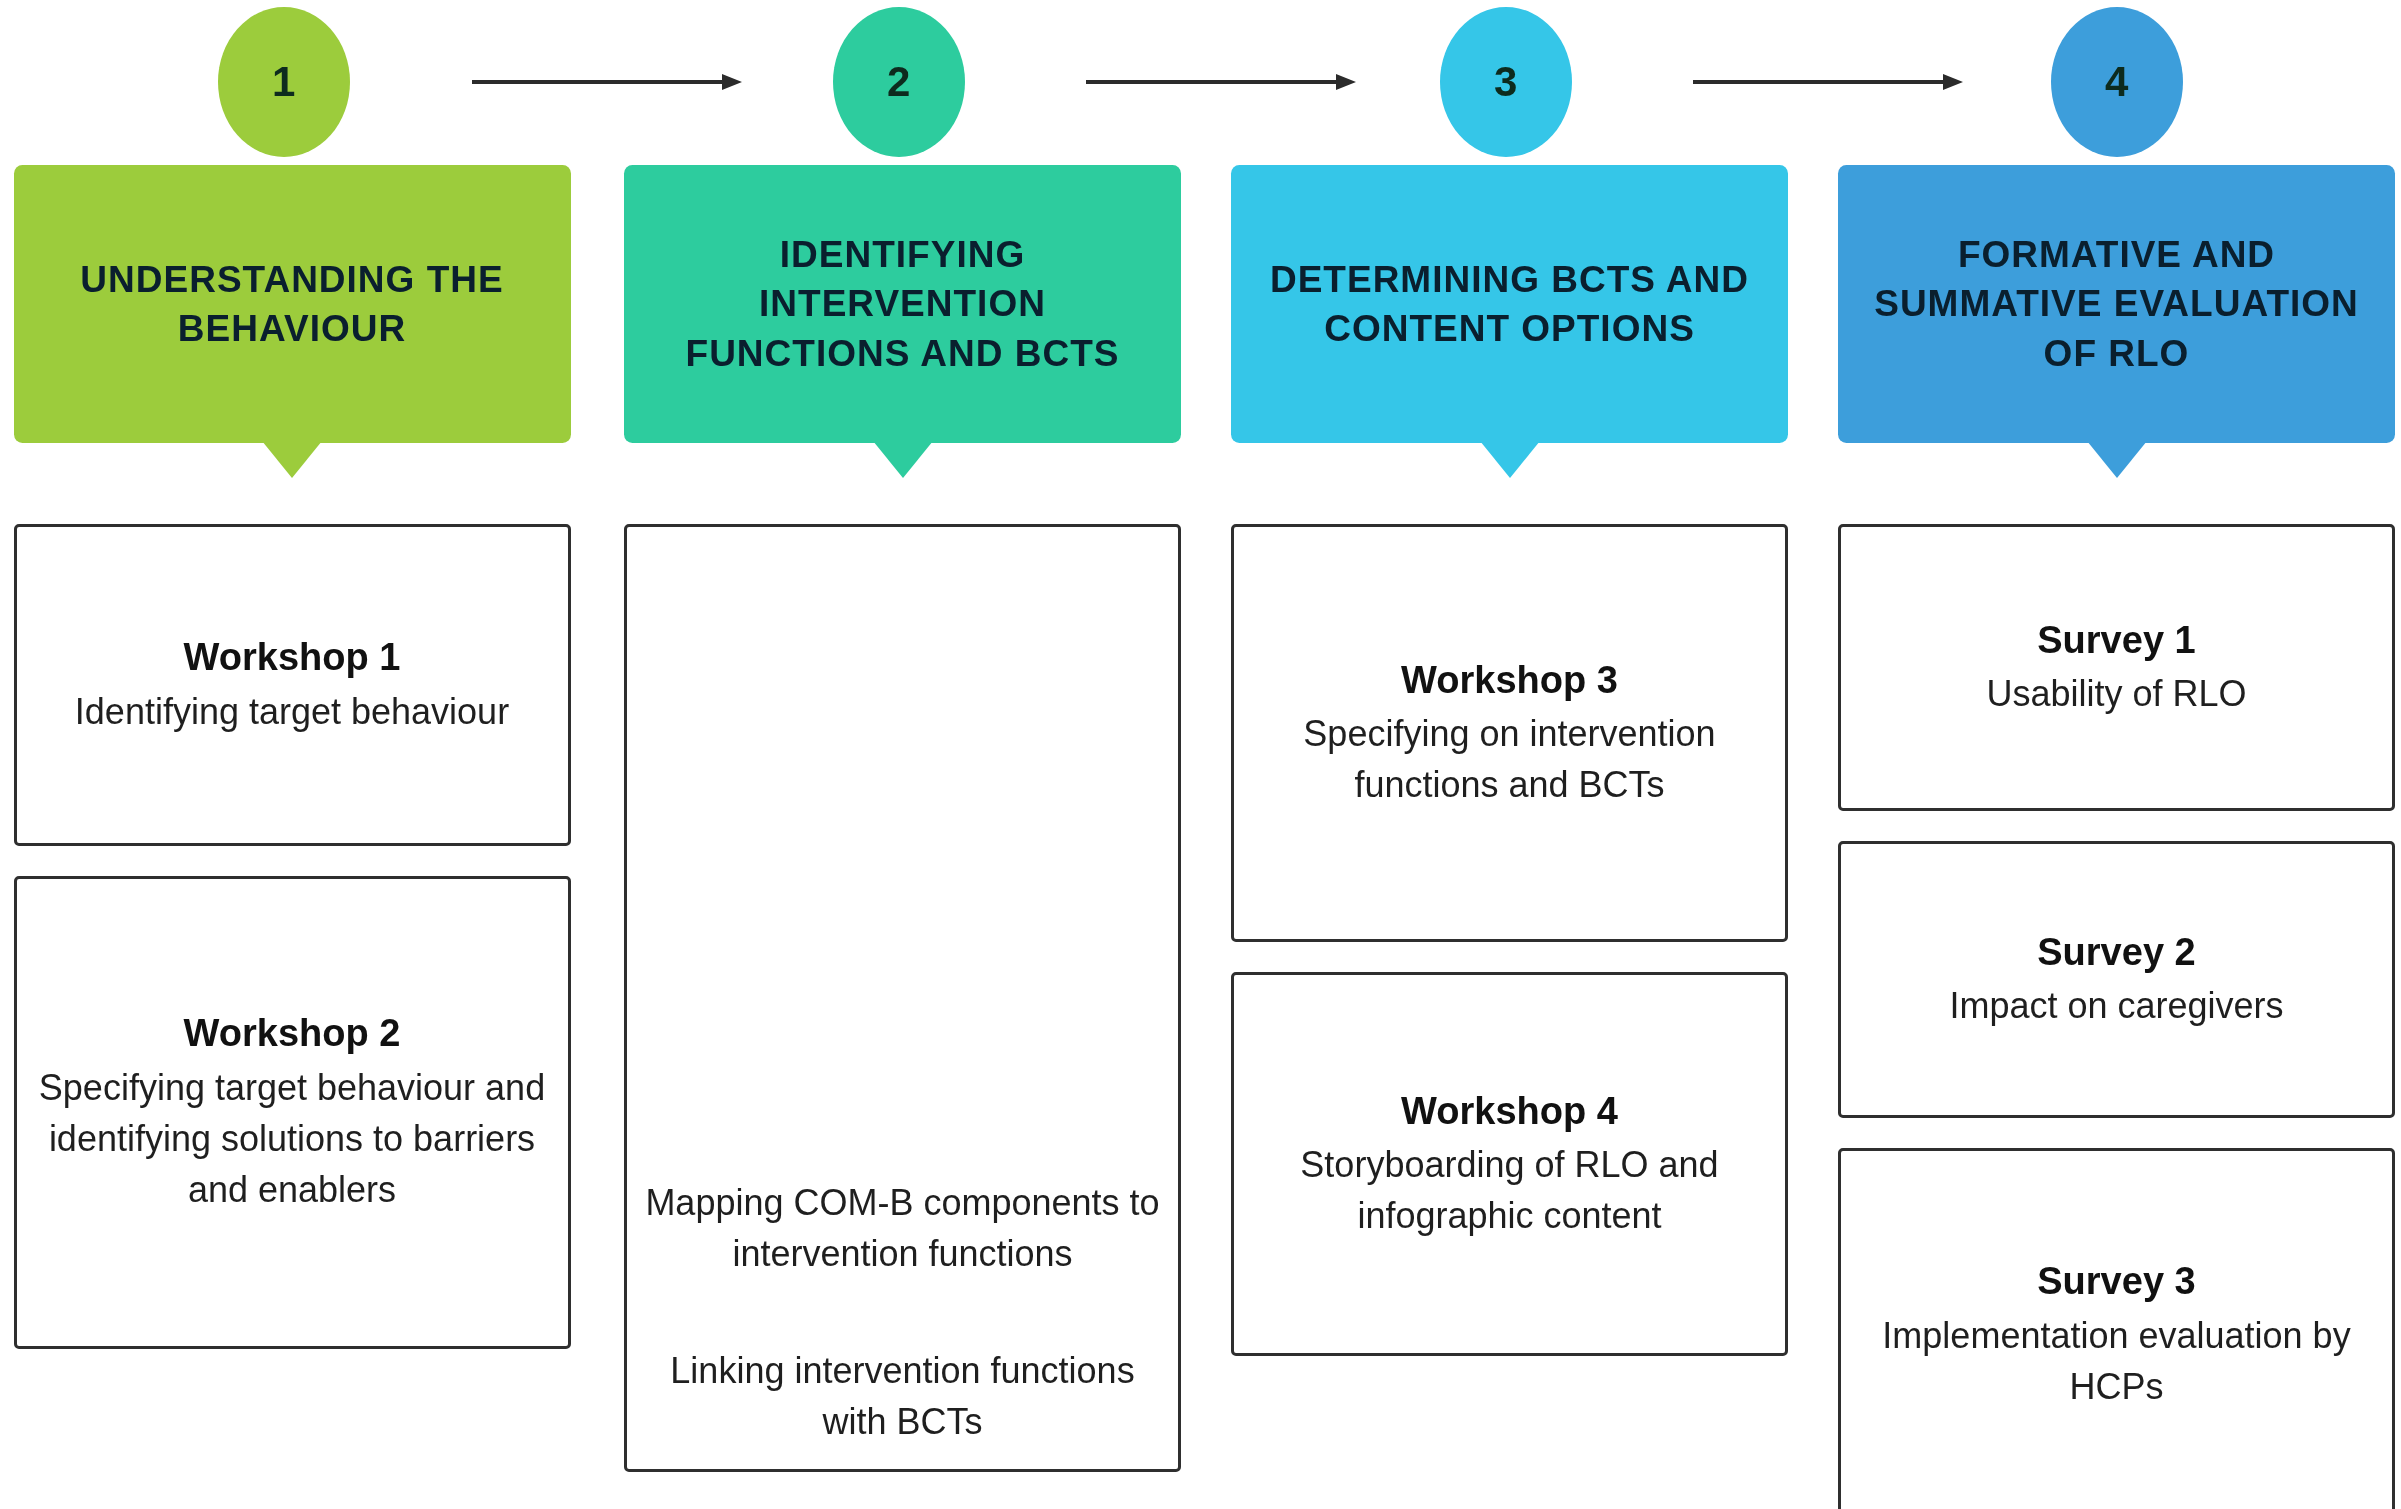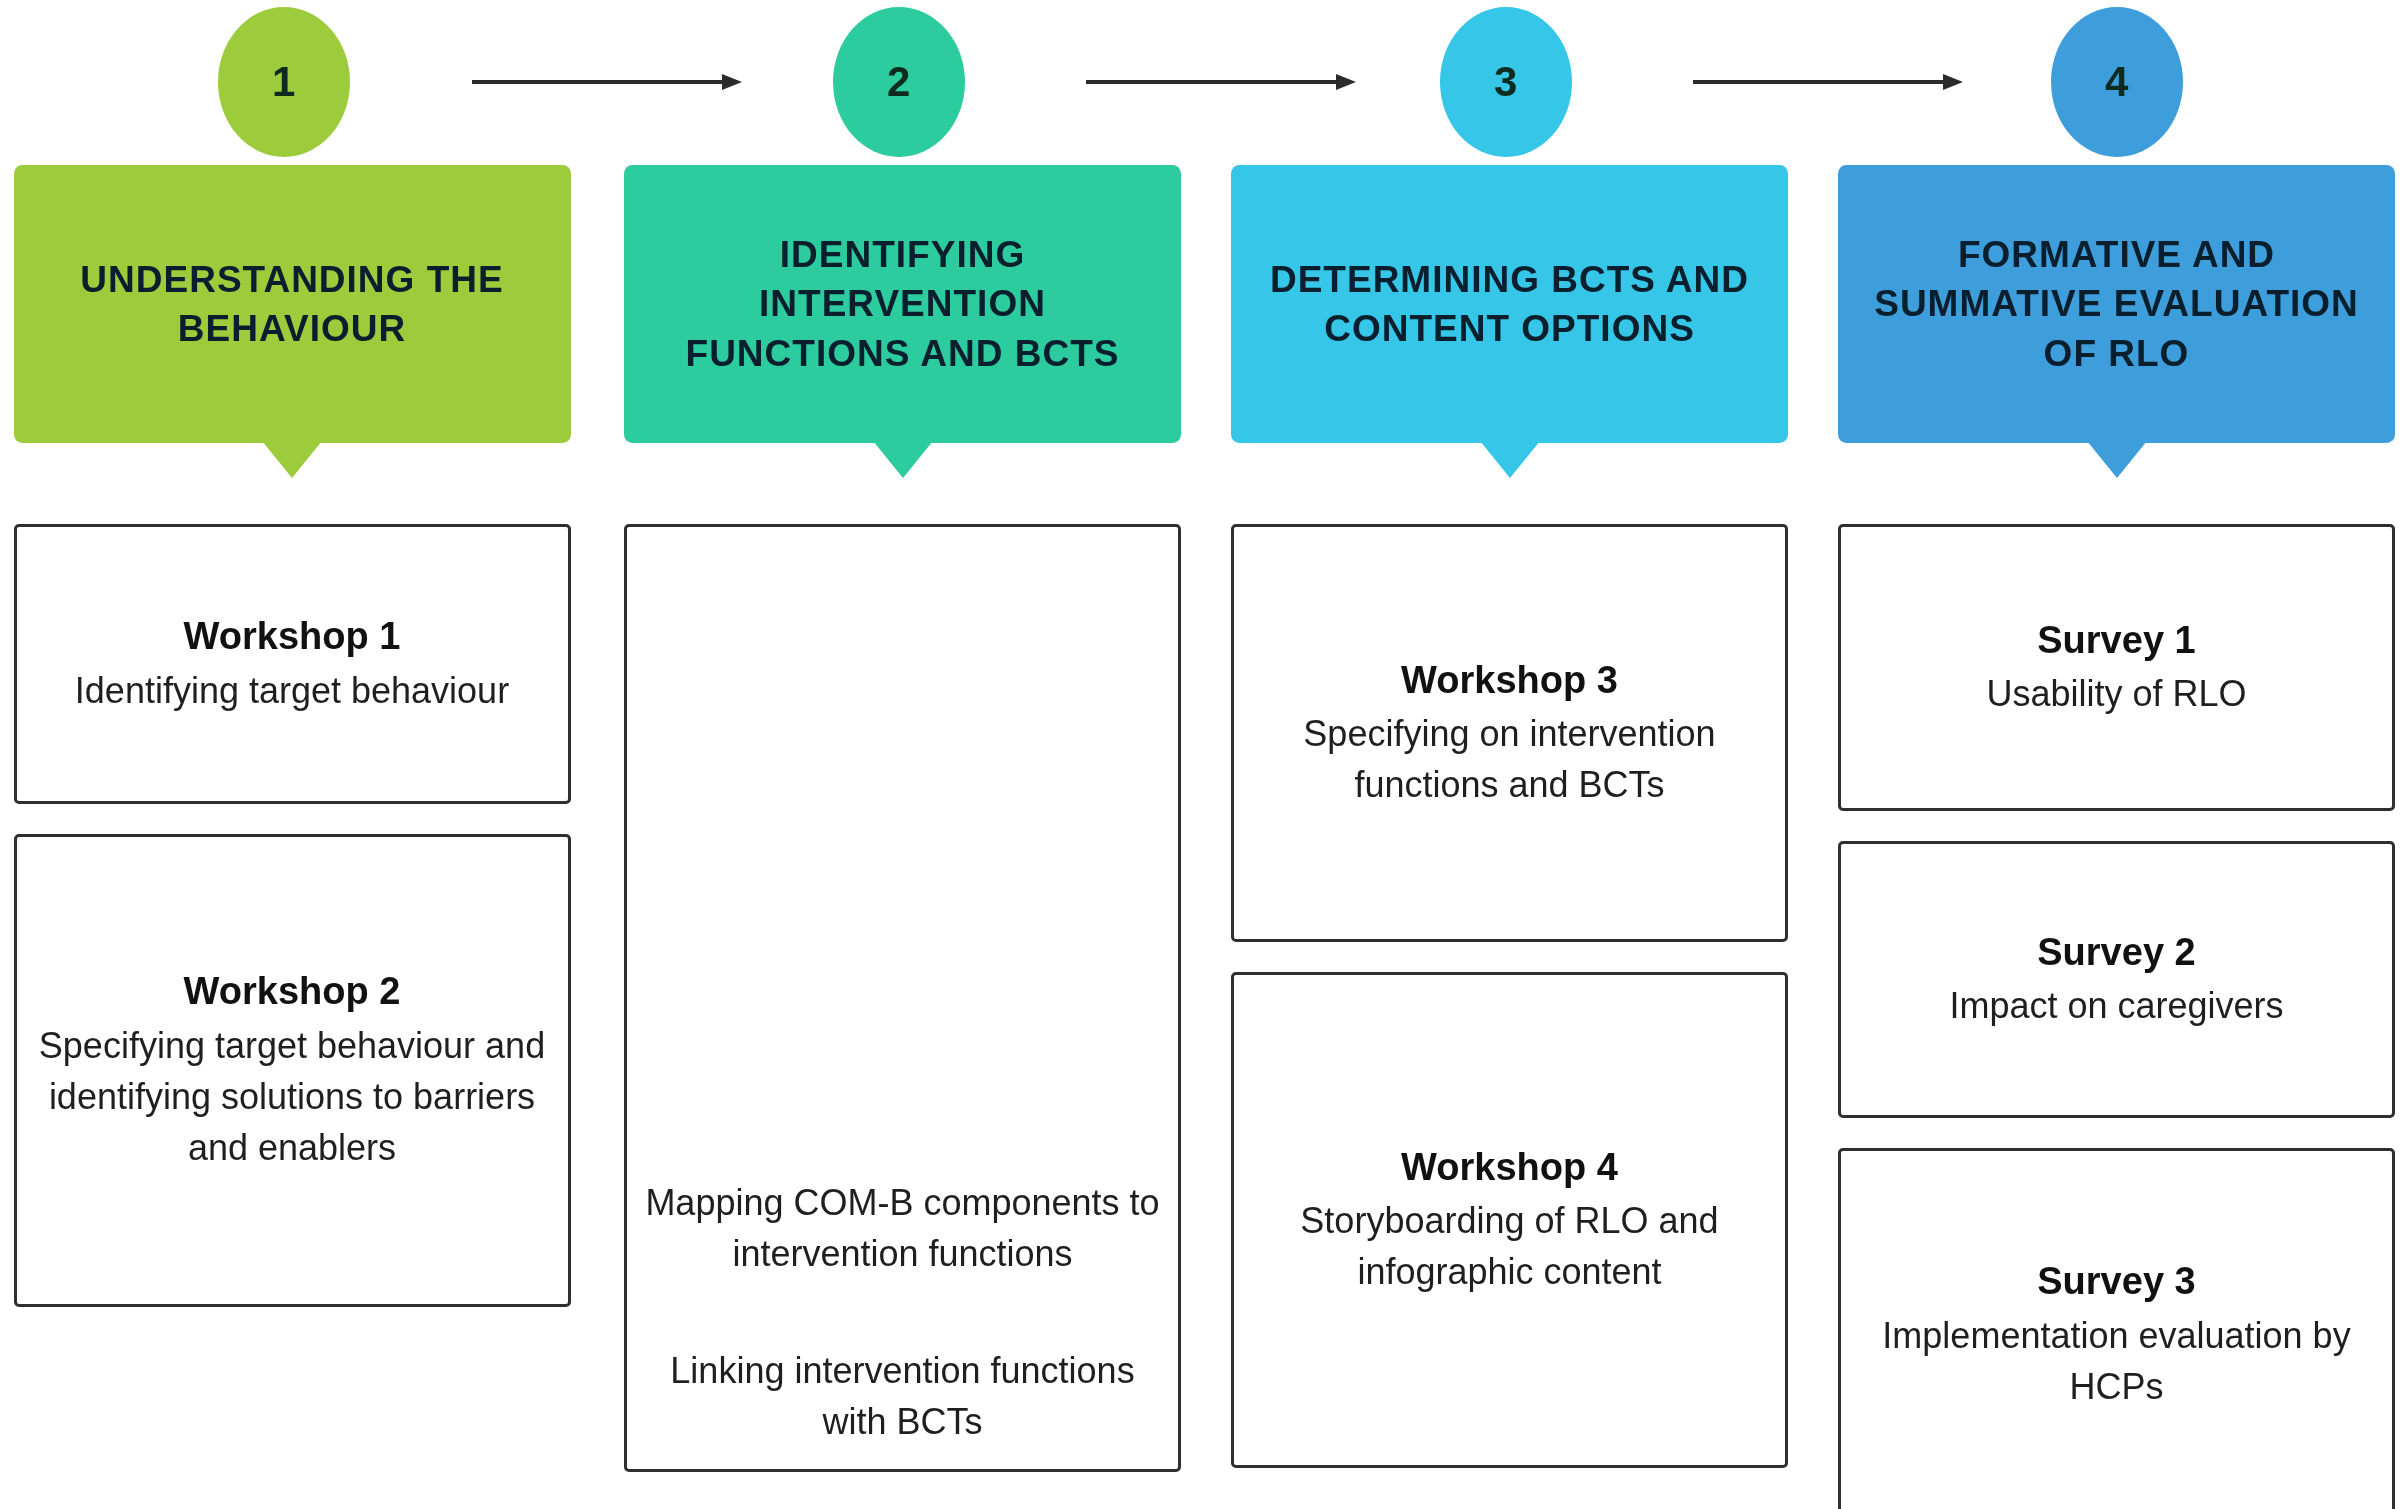"Workshop 1" .c1 .card.h1 { height: 280px -> 322px }
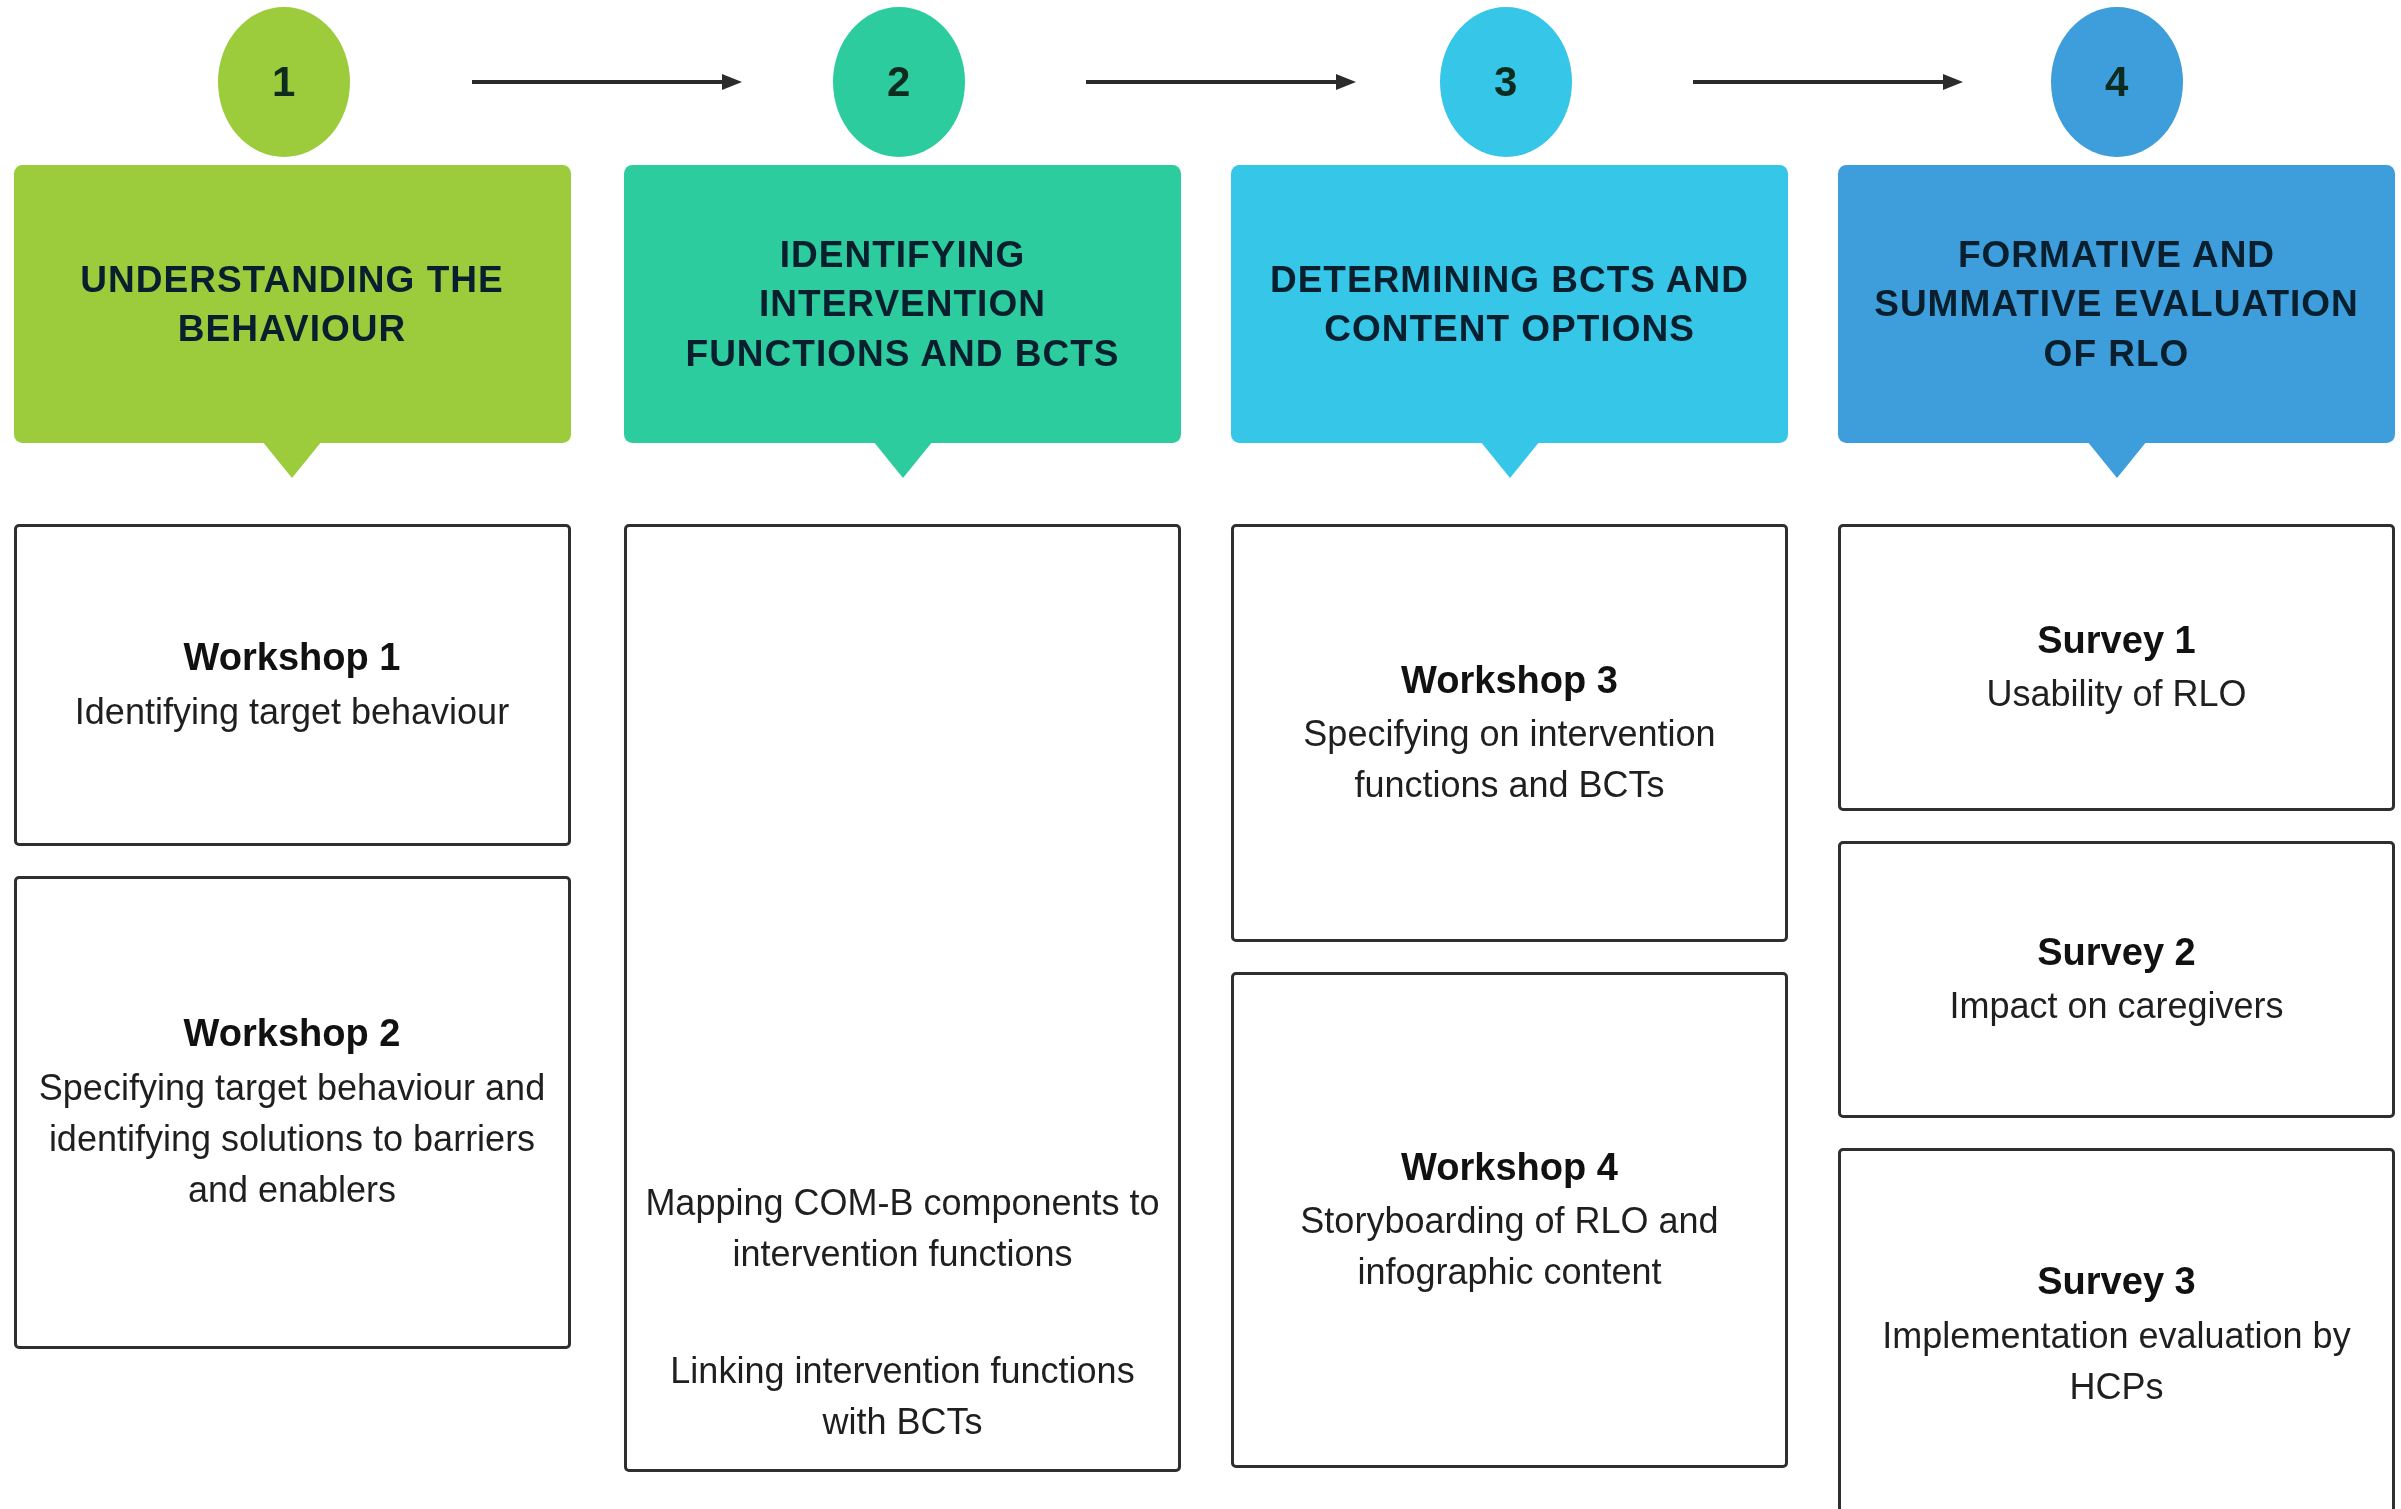"Workshop 4" .c3 .card.h2 { height: 496px -> 384px }
